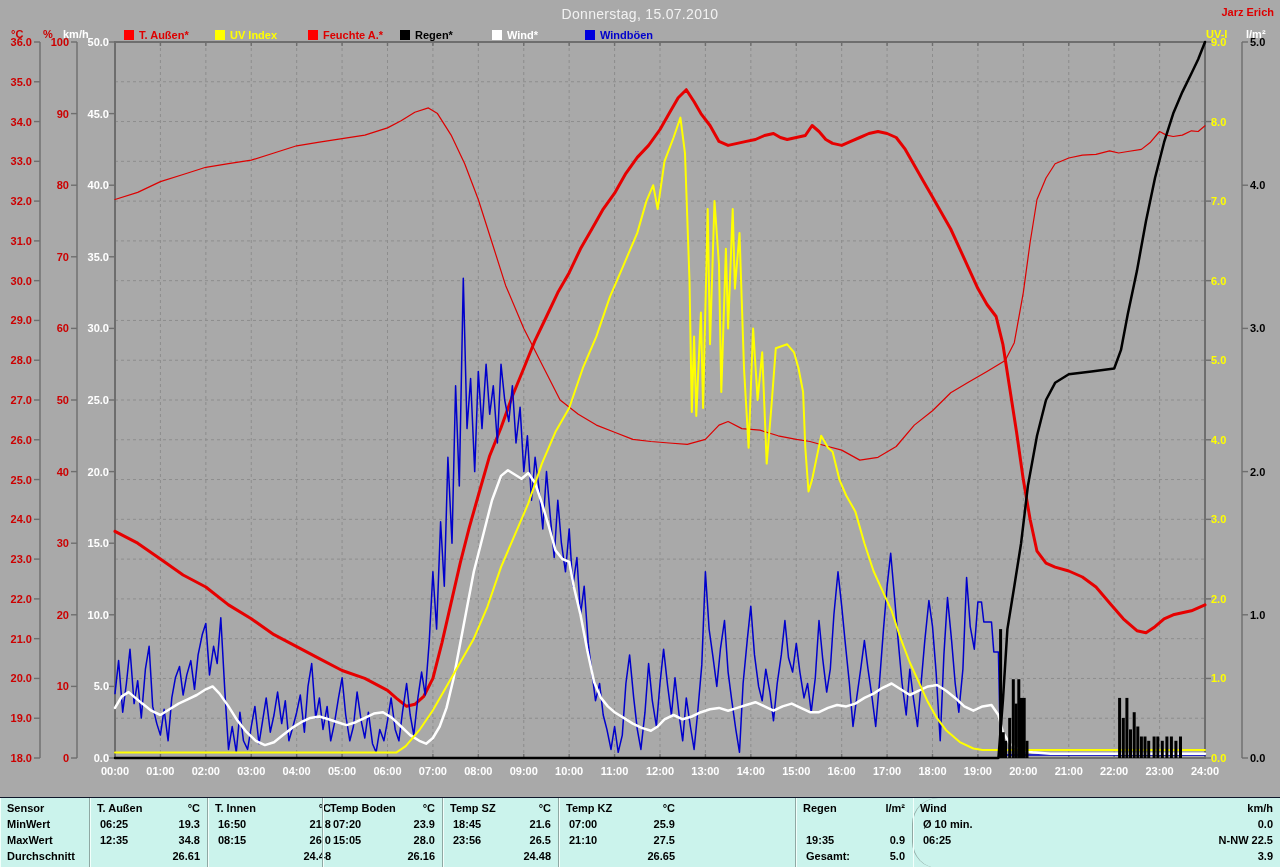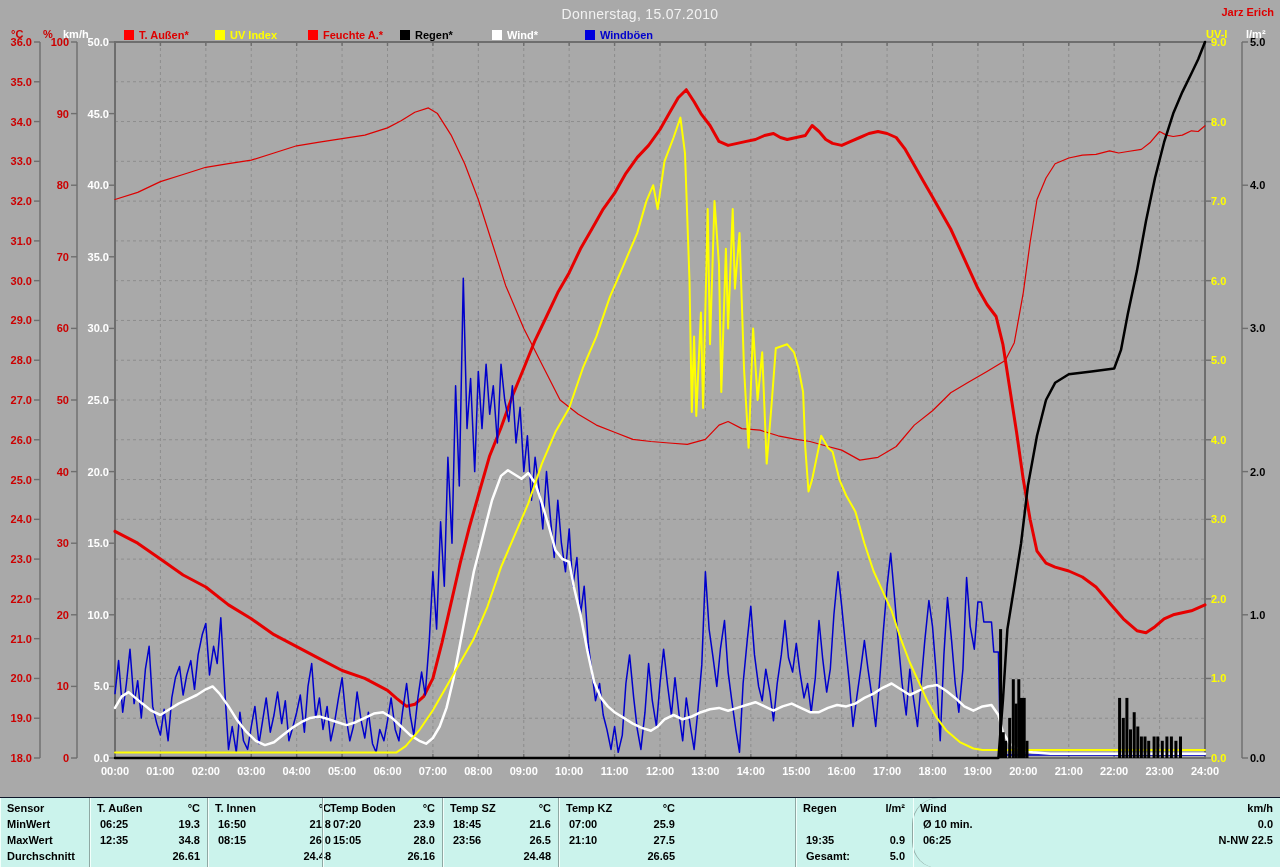"3.9" div.trow { html: none -> <div> <span></span> <span>3.9</span> </div> }
